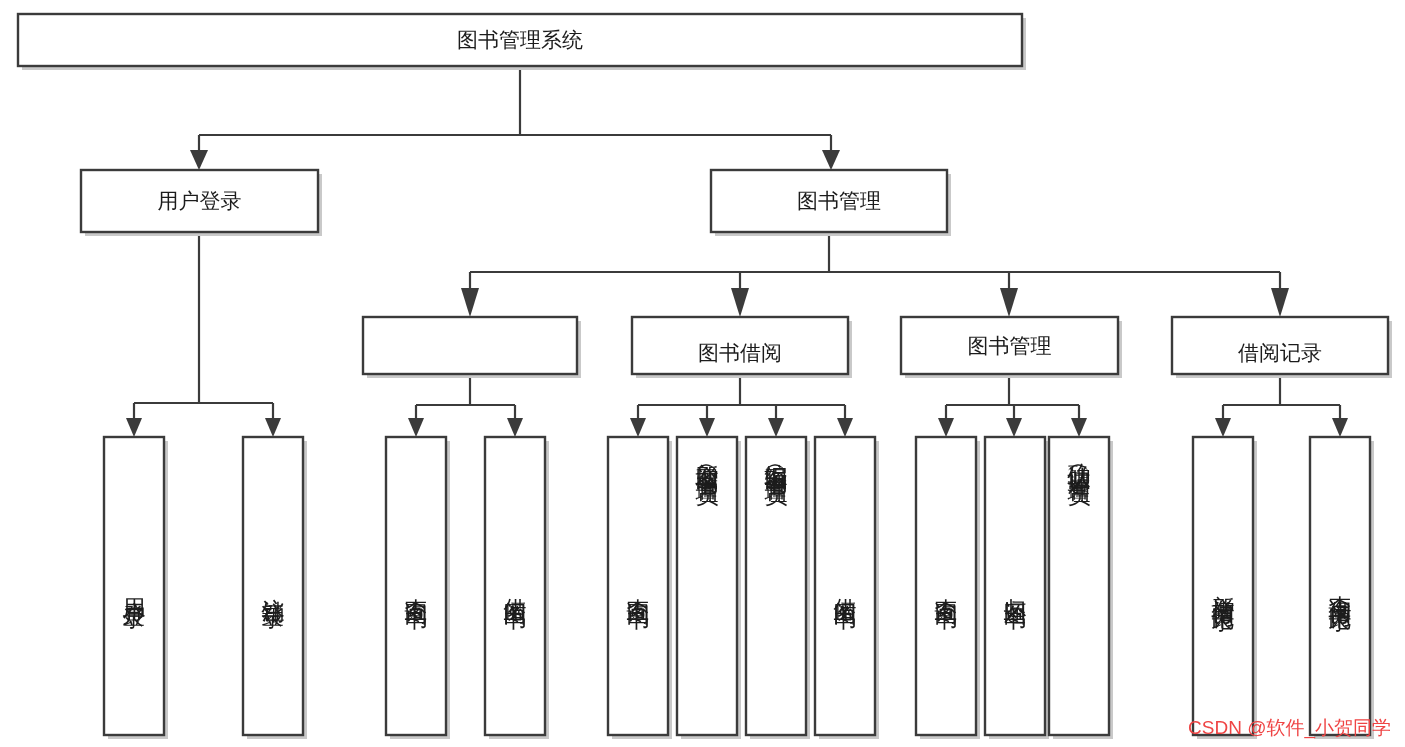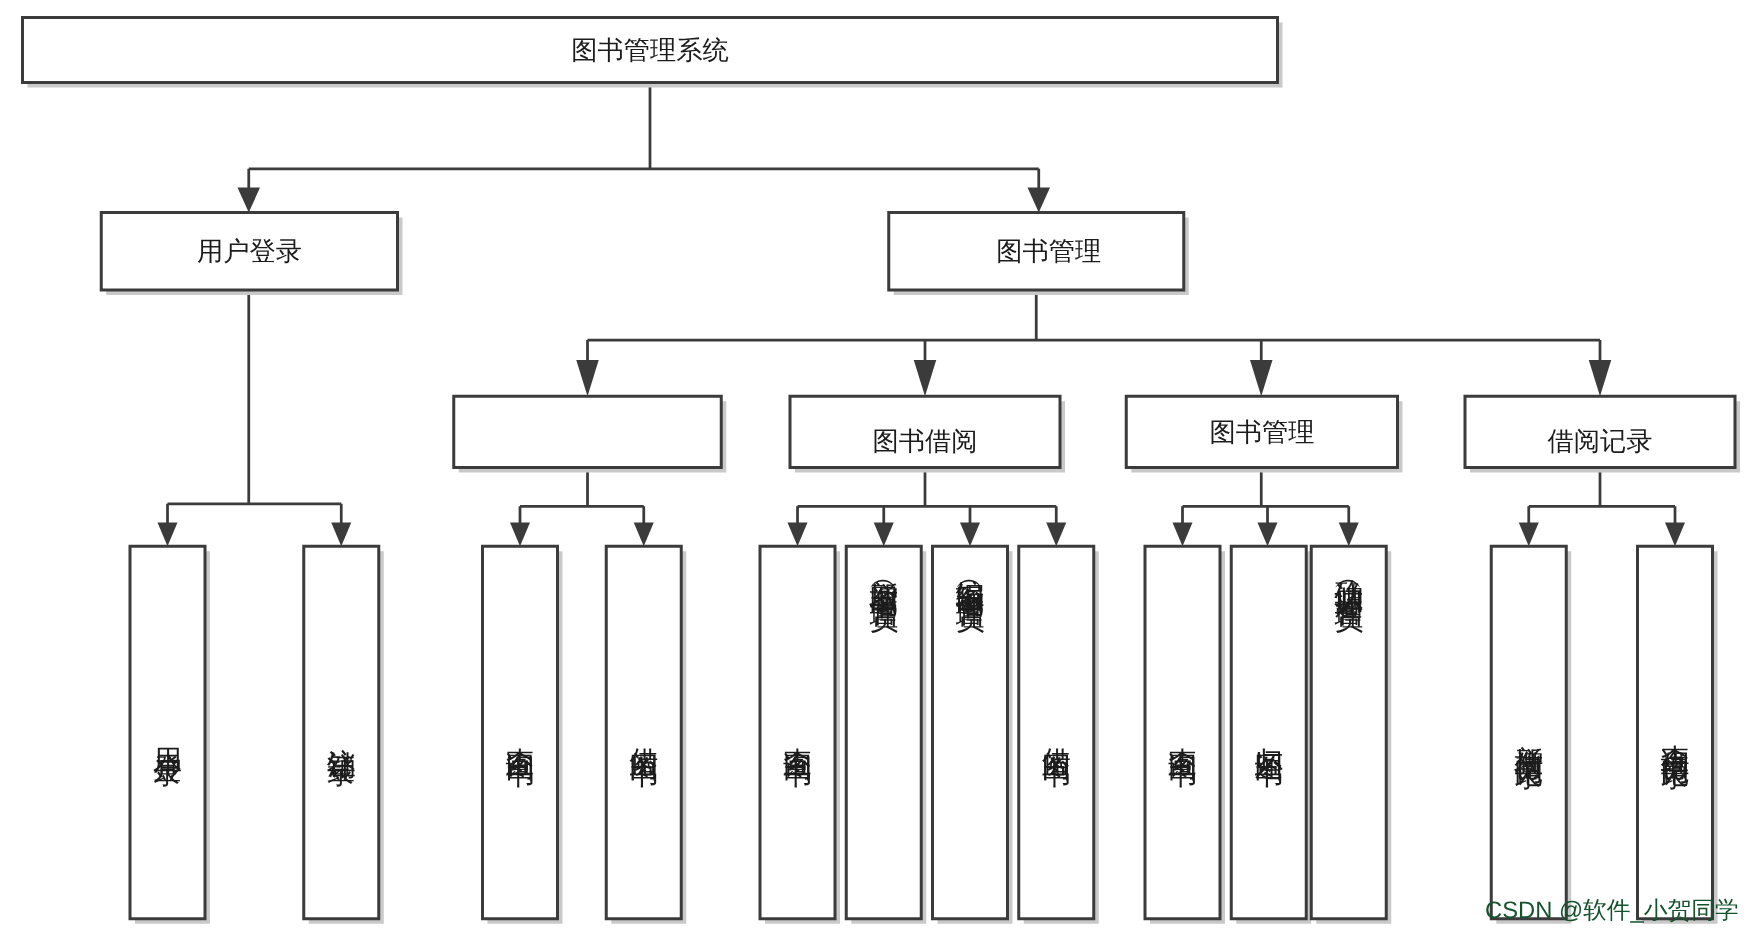"CSDN @软件_小贺同学" .watermark { color: #14532d -> #ef4444 }
